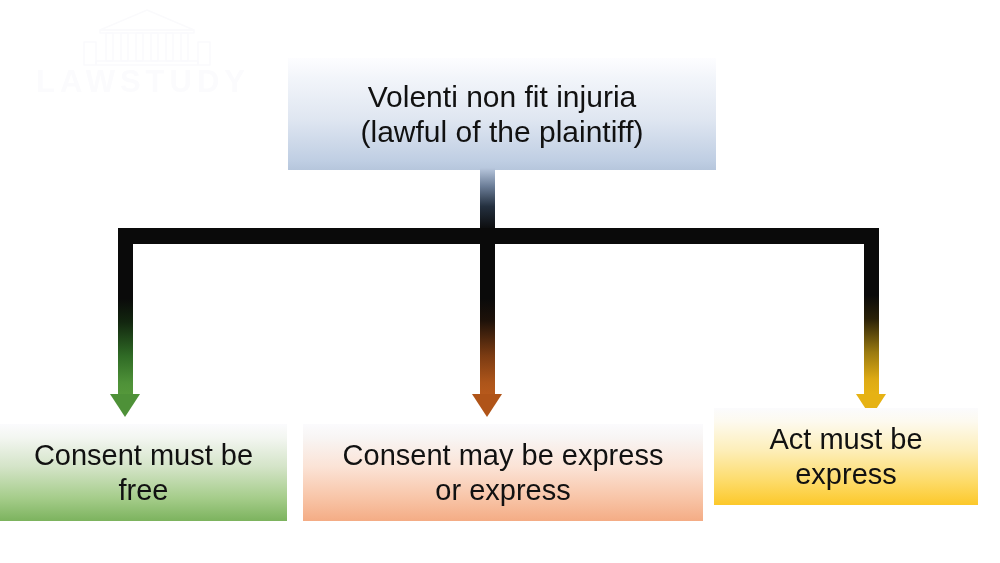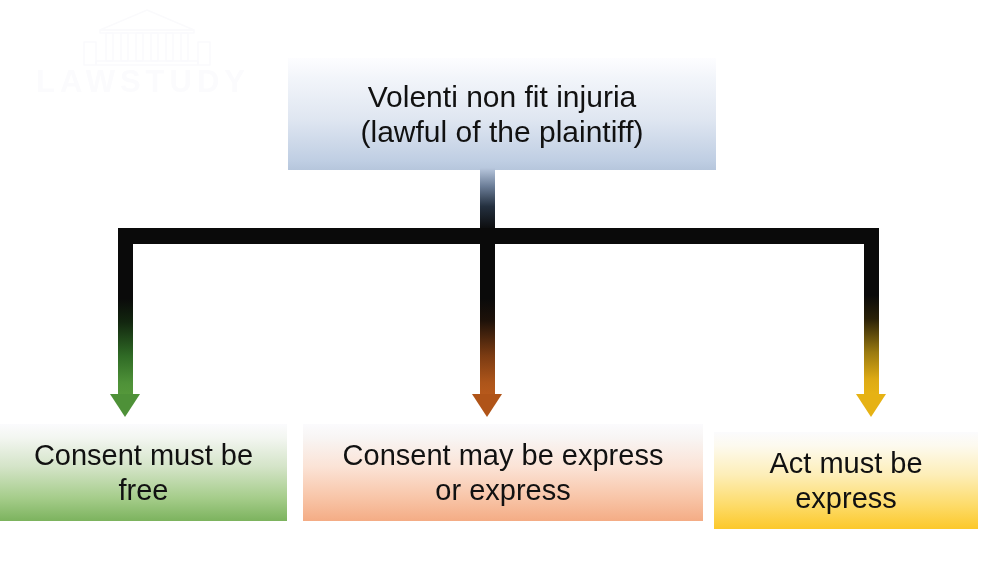"Act must be" #box-right { top: 432px -> 408px }
